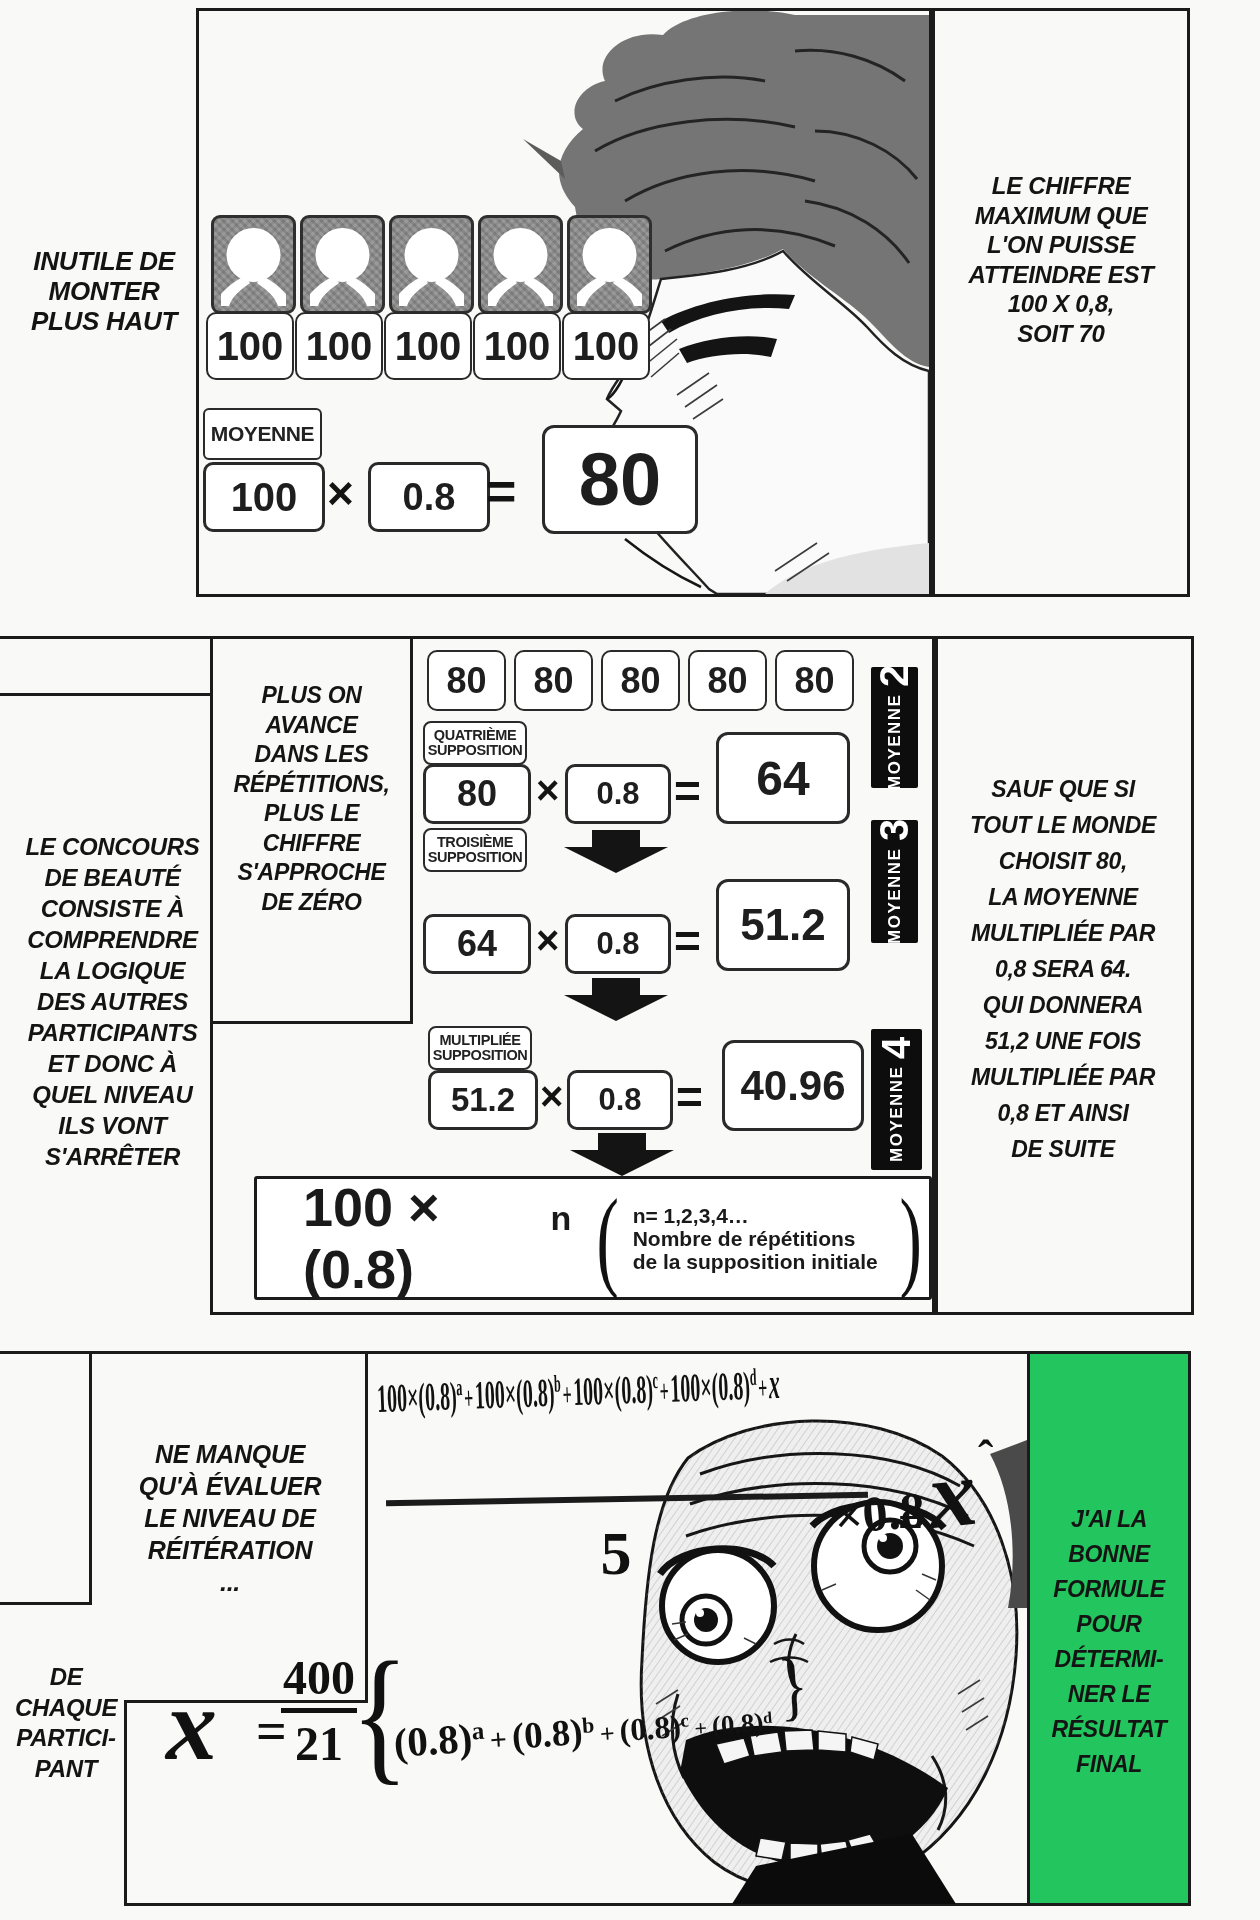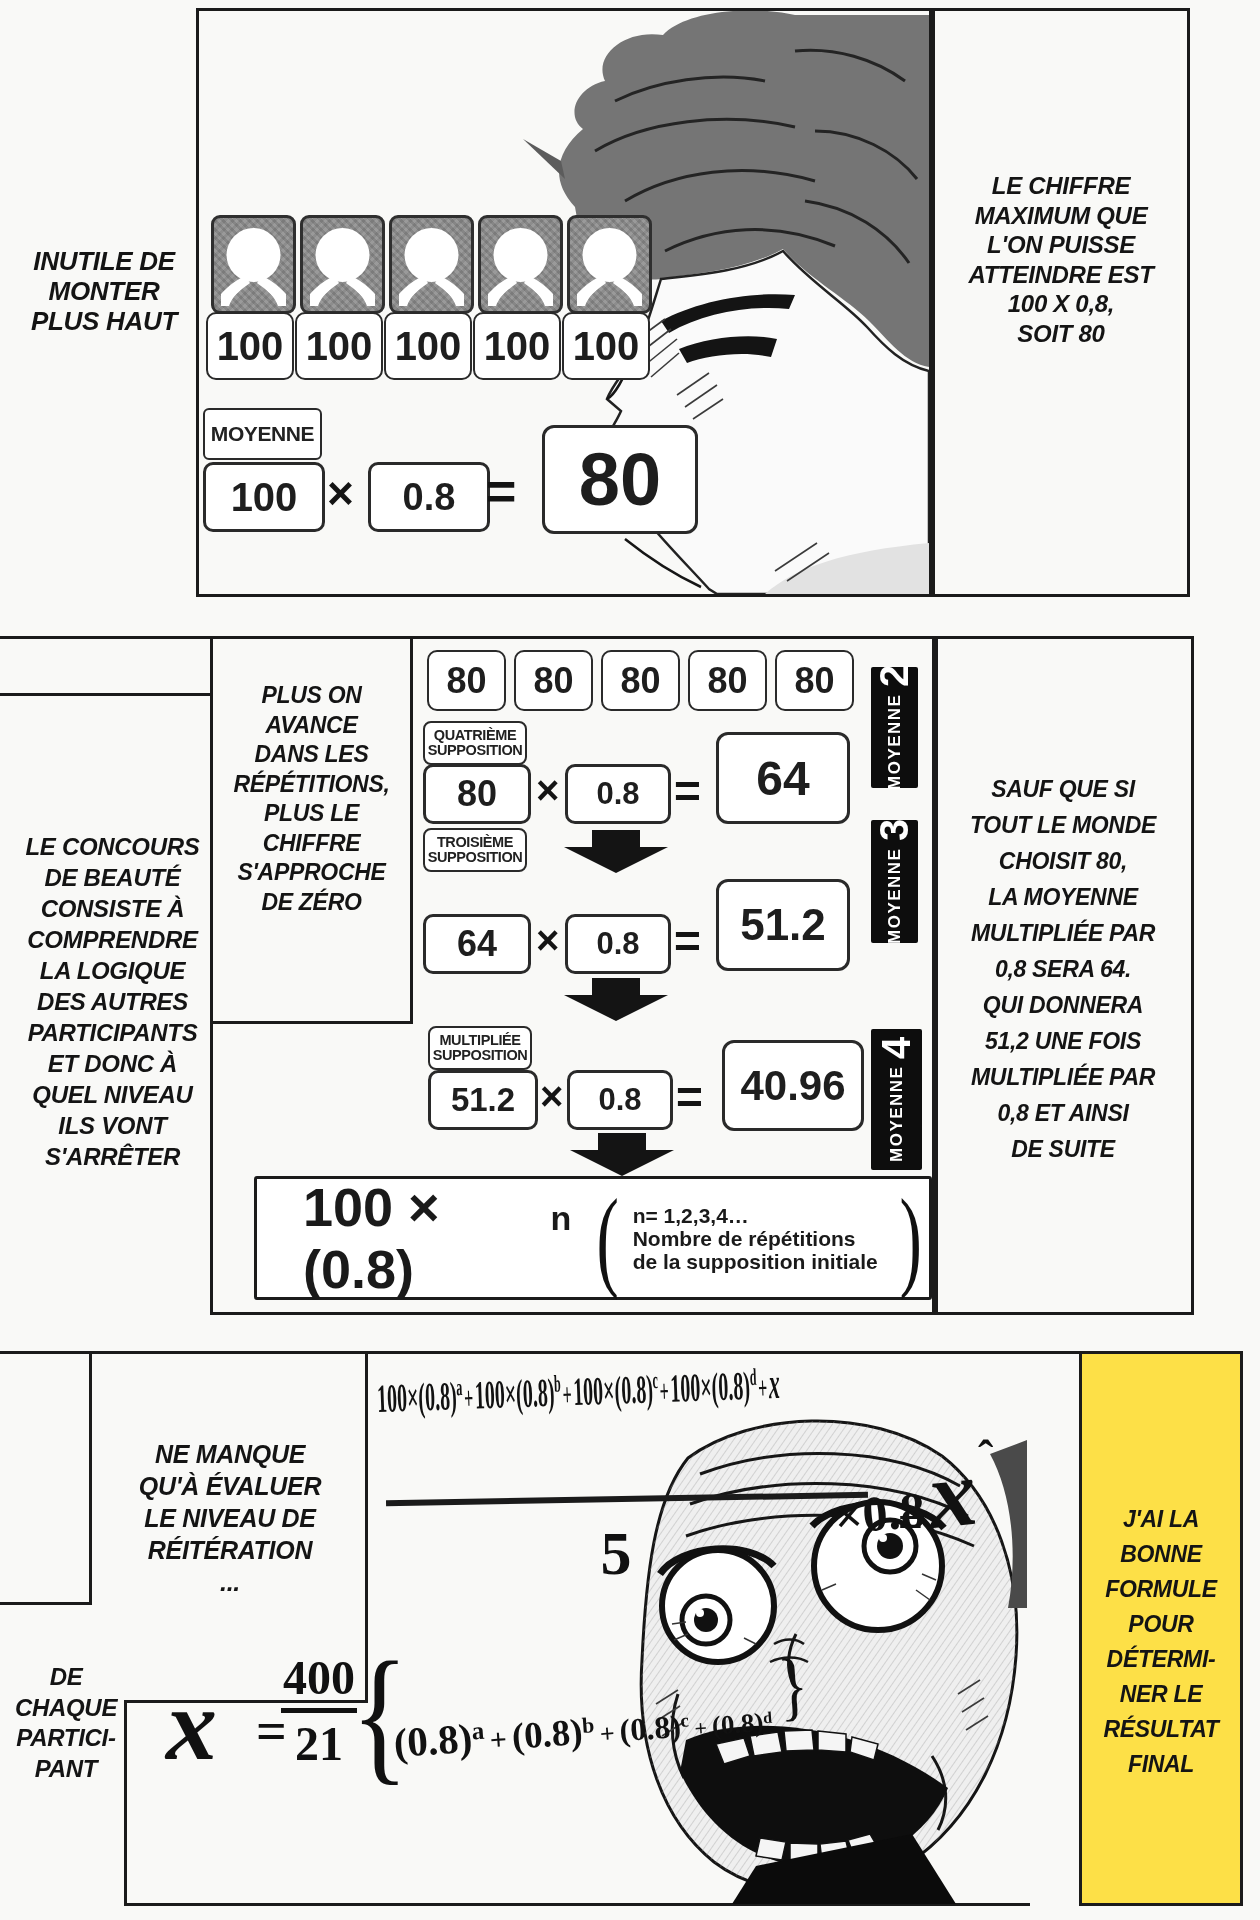"SOIT 80" div { text: 80 -> 70 }
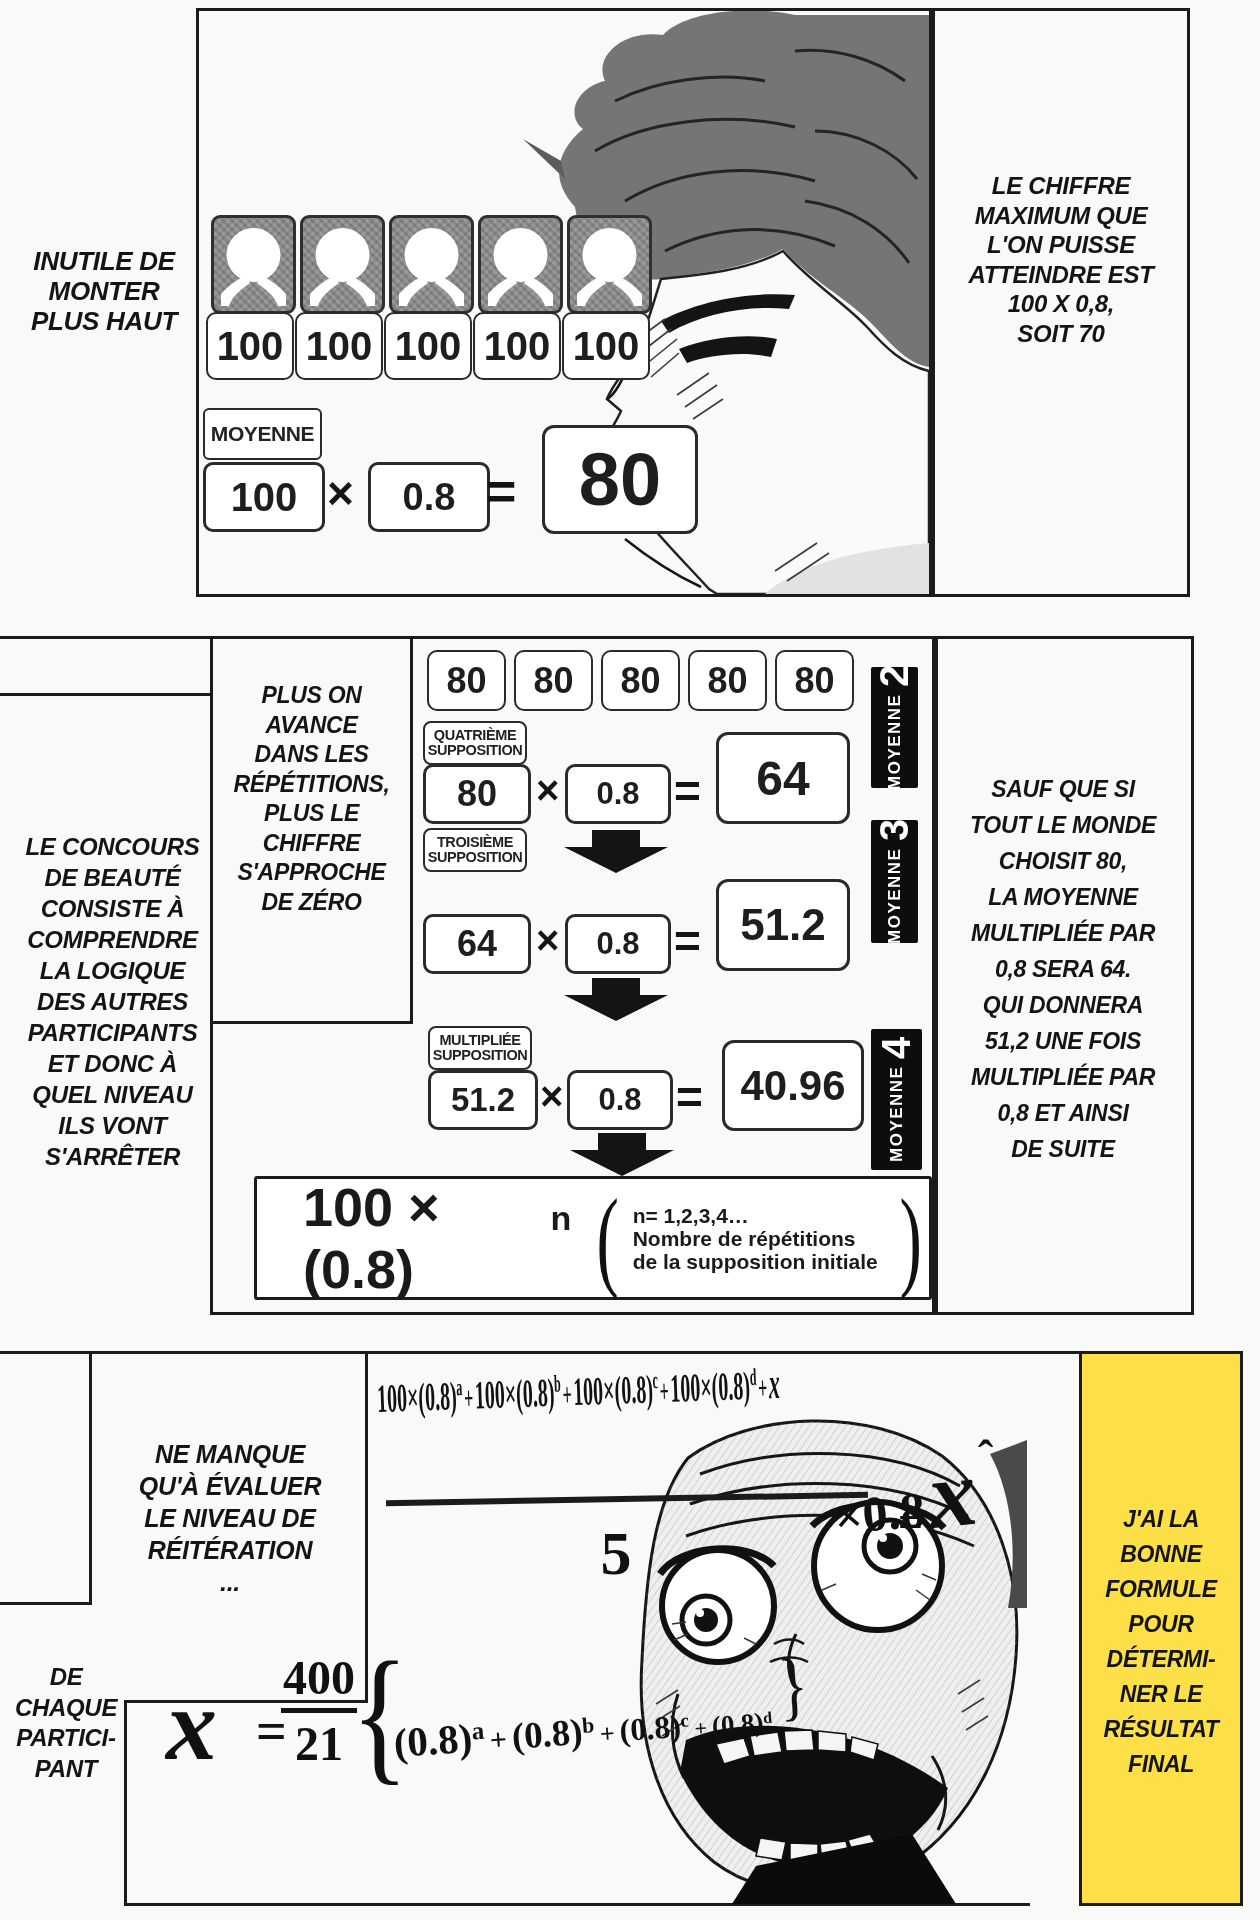"J'AI LA" div.panel { background: #fde047 -> #22c55e; left: 1079px -> 1027px }
